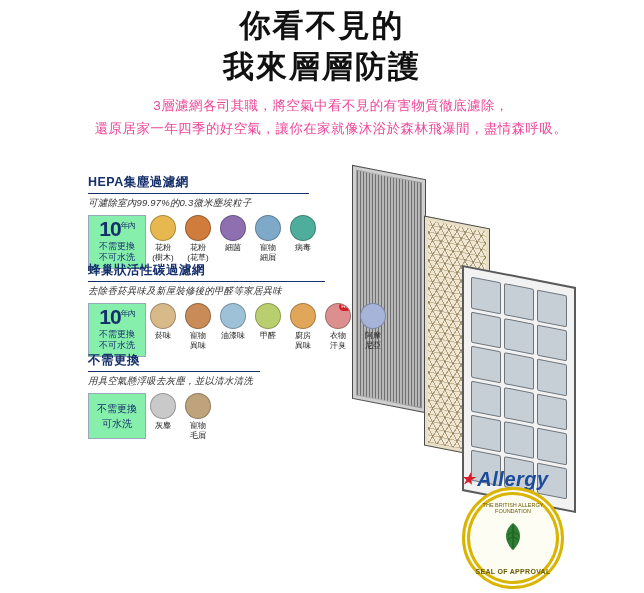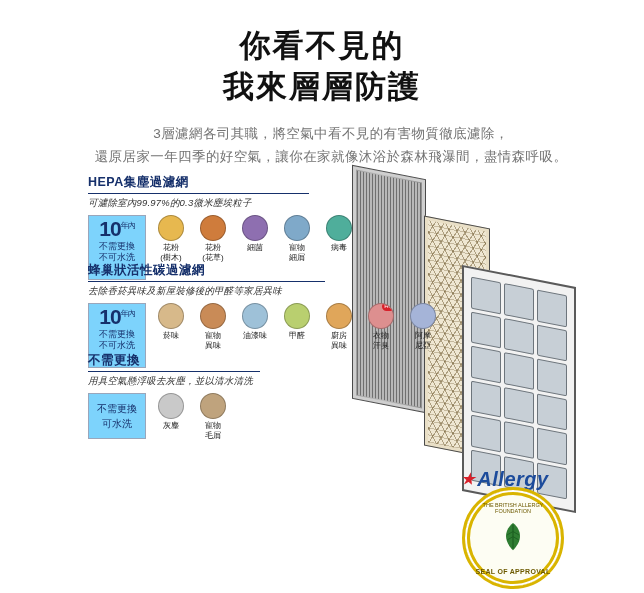"你看不見的" .headline { padding-top: 26px -> 6px }
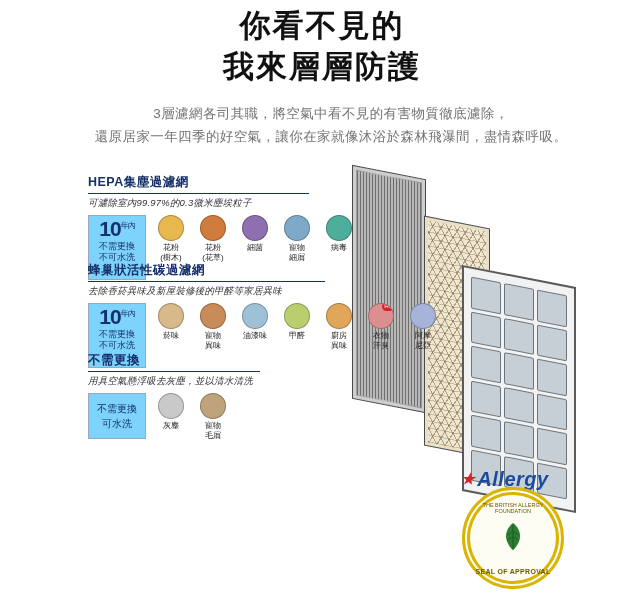"3層濾網各司其職，將空氣中看不見的有害物質徹底濾除，" .subcopy { color: #737373 -> #ec4899; margin-top: 14px -> 6px }
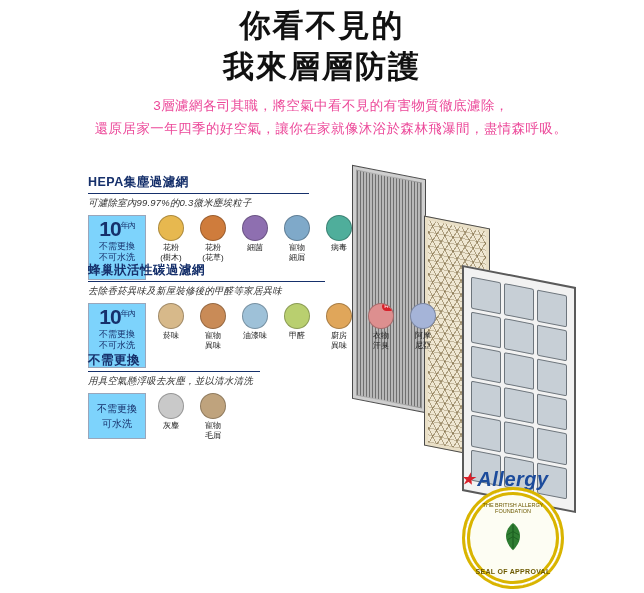"10年內" .badge { background: #7dd3fc -> #86efac; padding: 2px 0 15px -> 2px 0 4px }
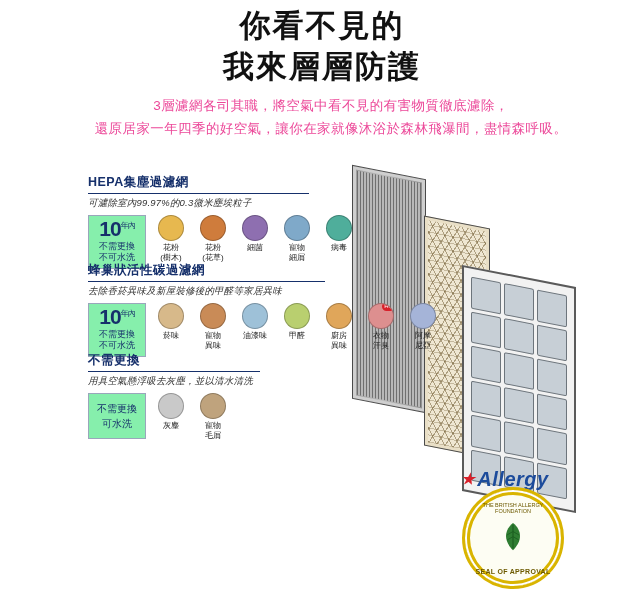"花粉" .icons { gap: 7px -> none; margin-left: 8px -> none }
